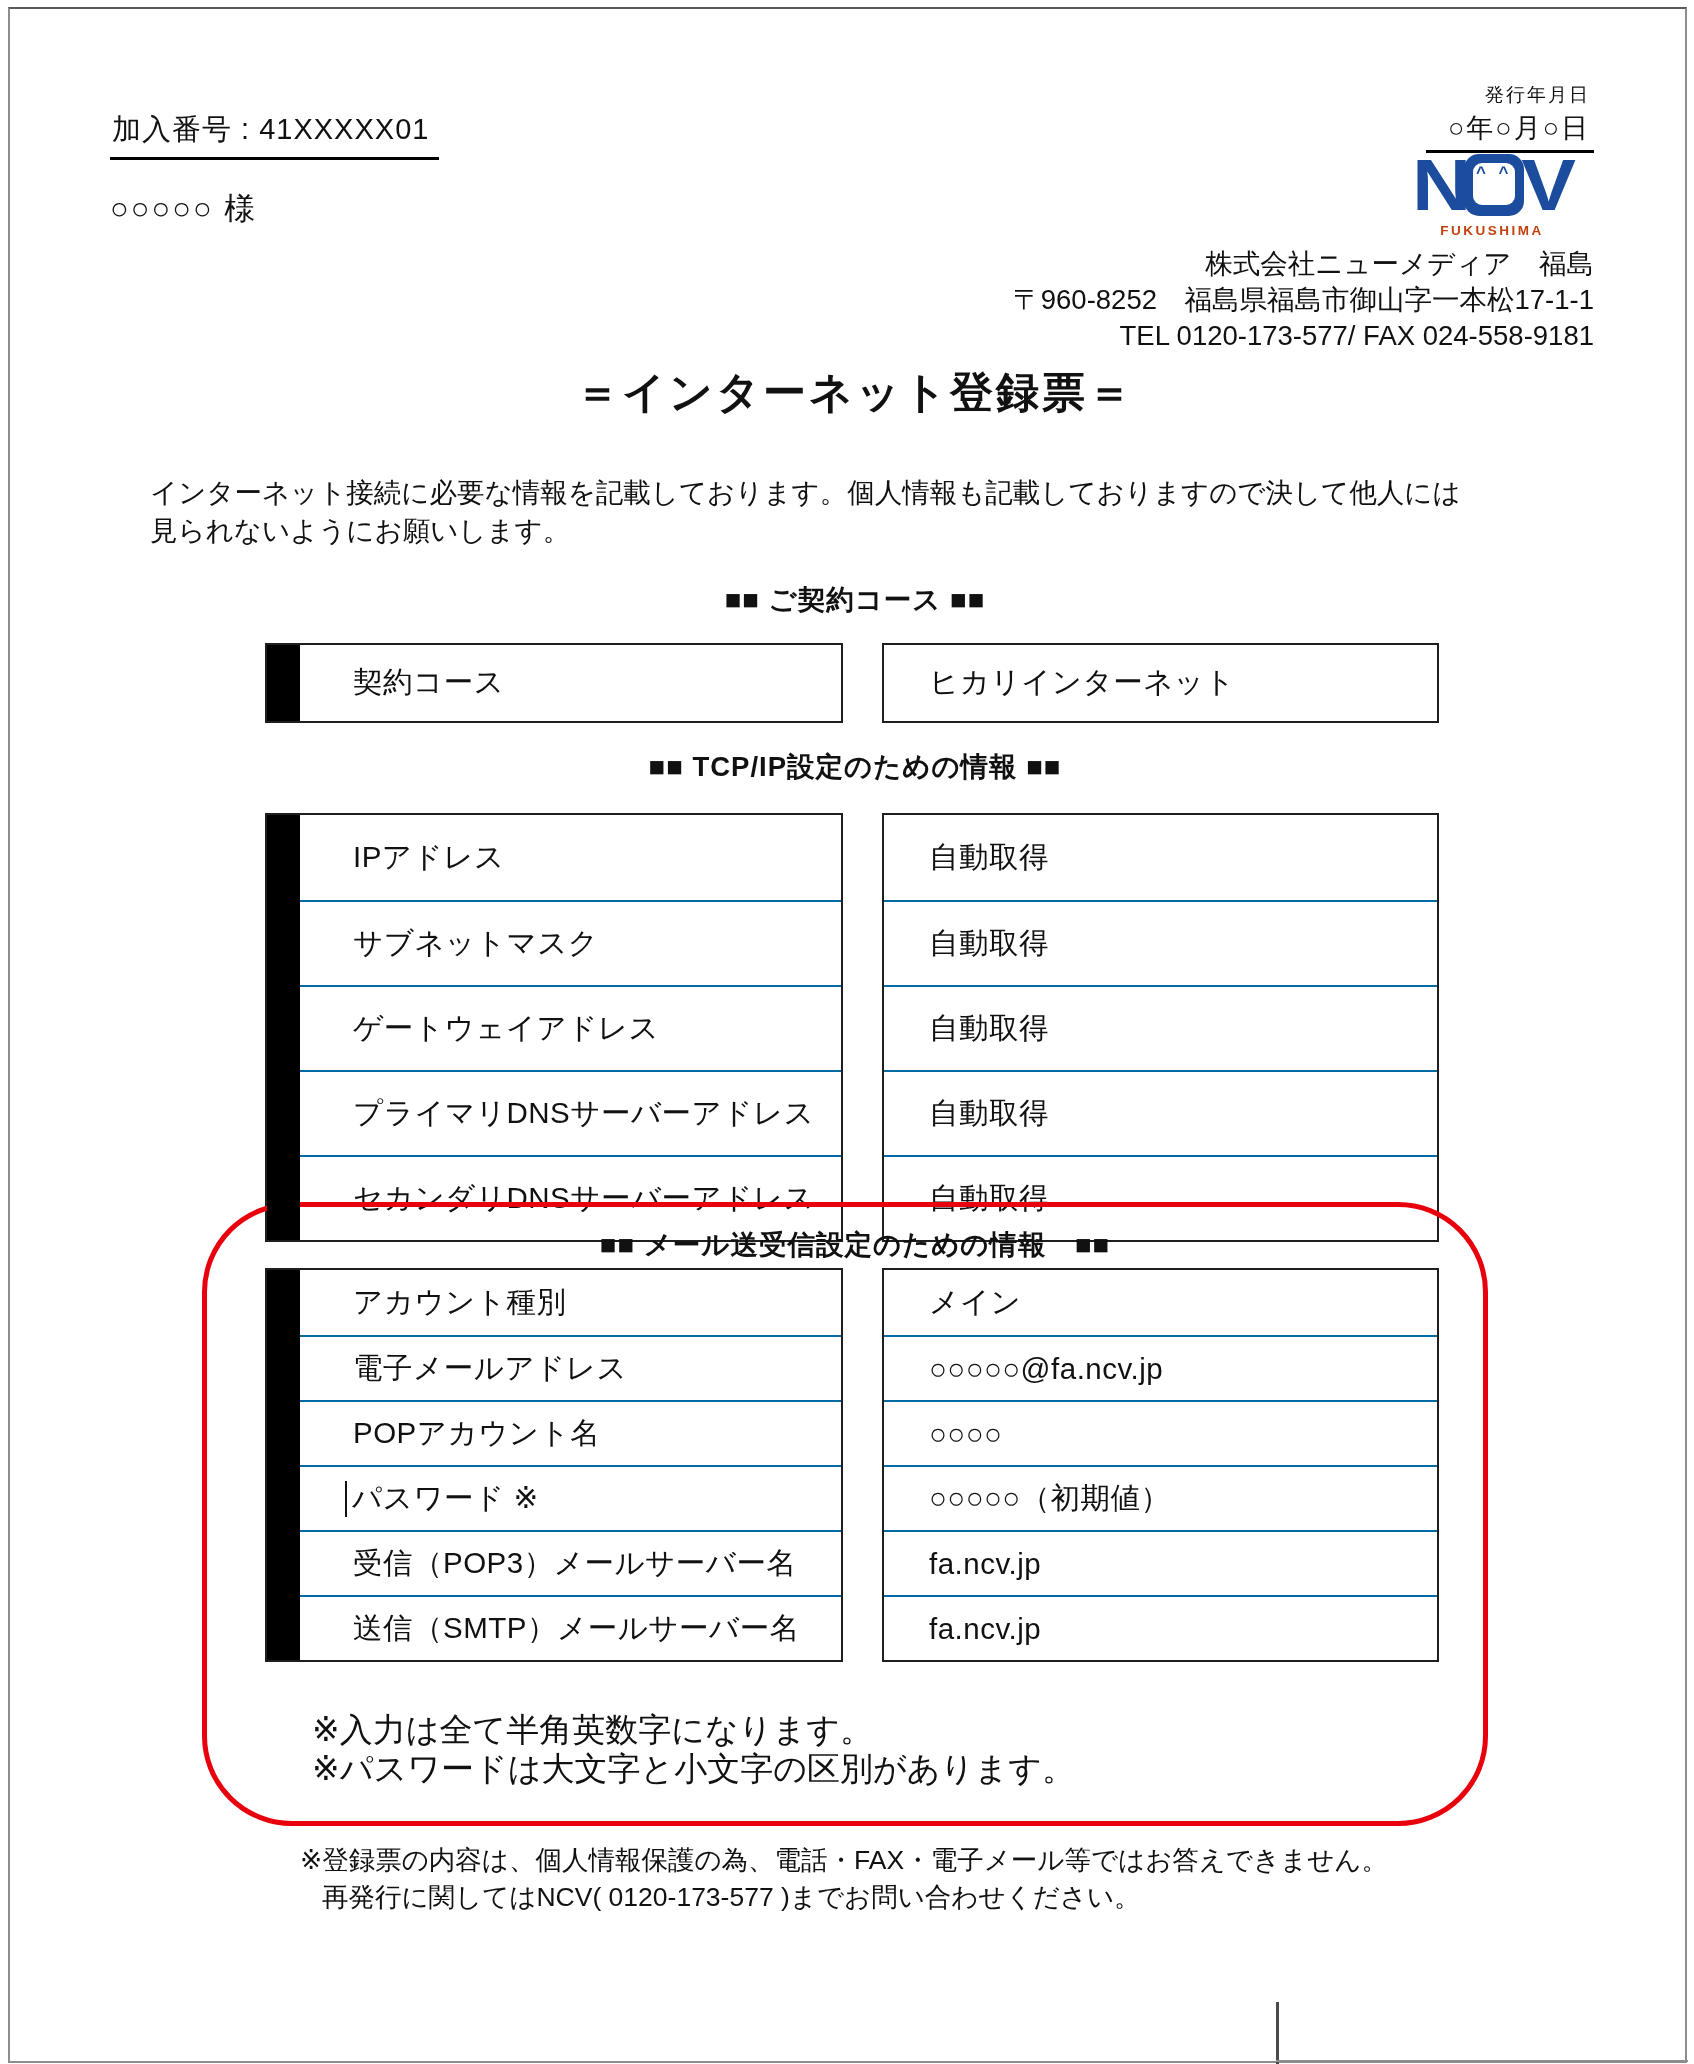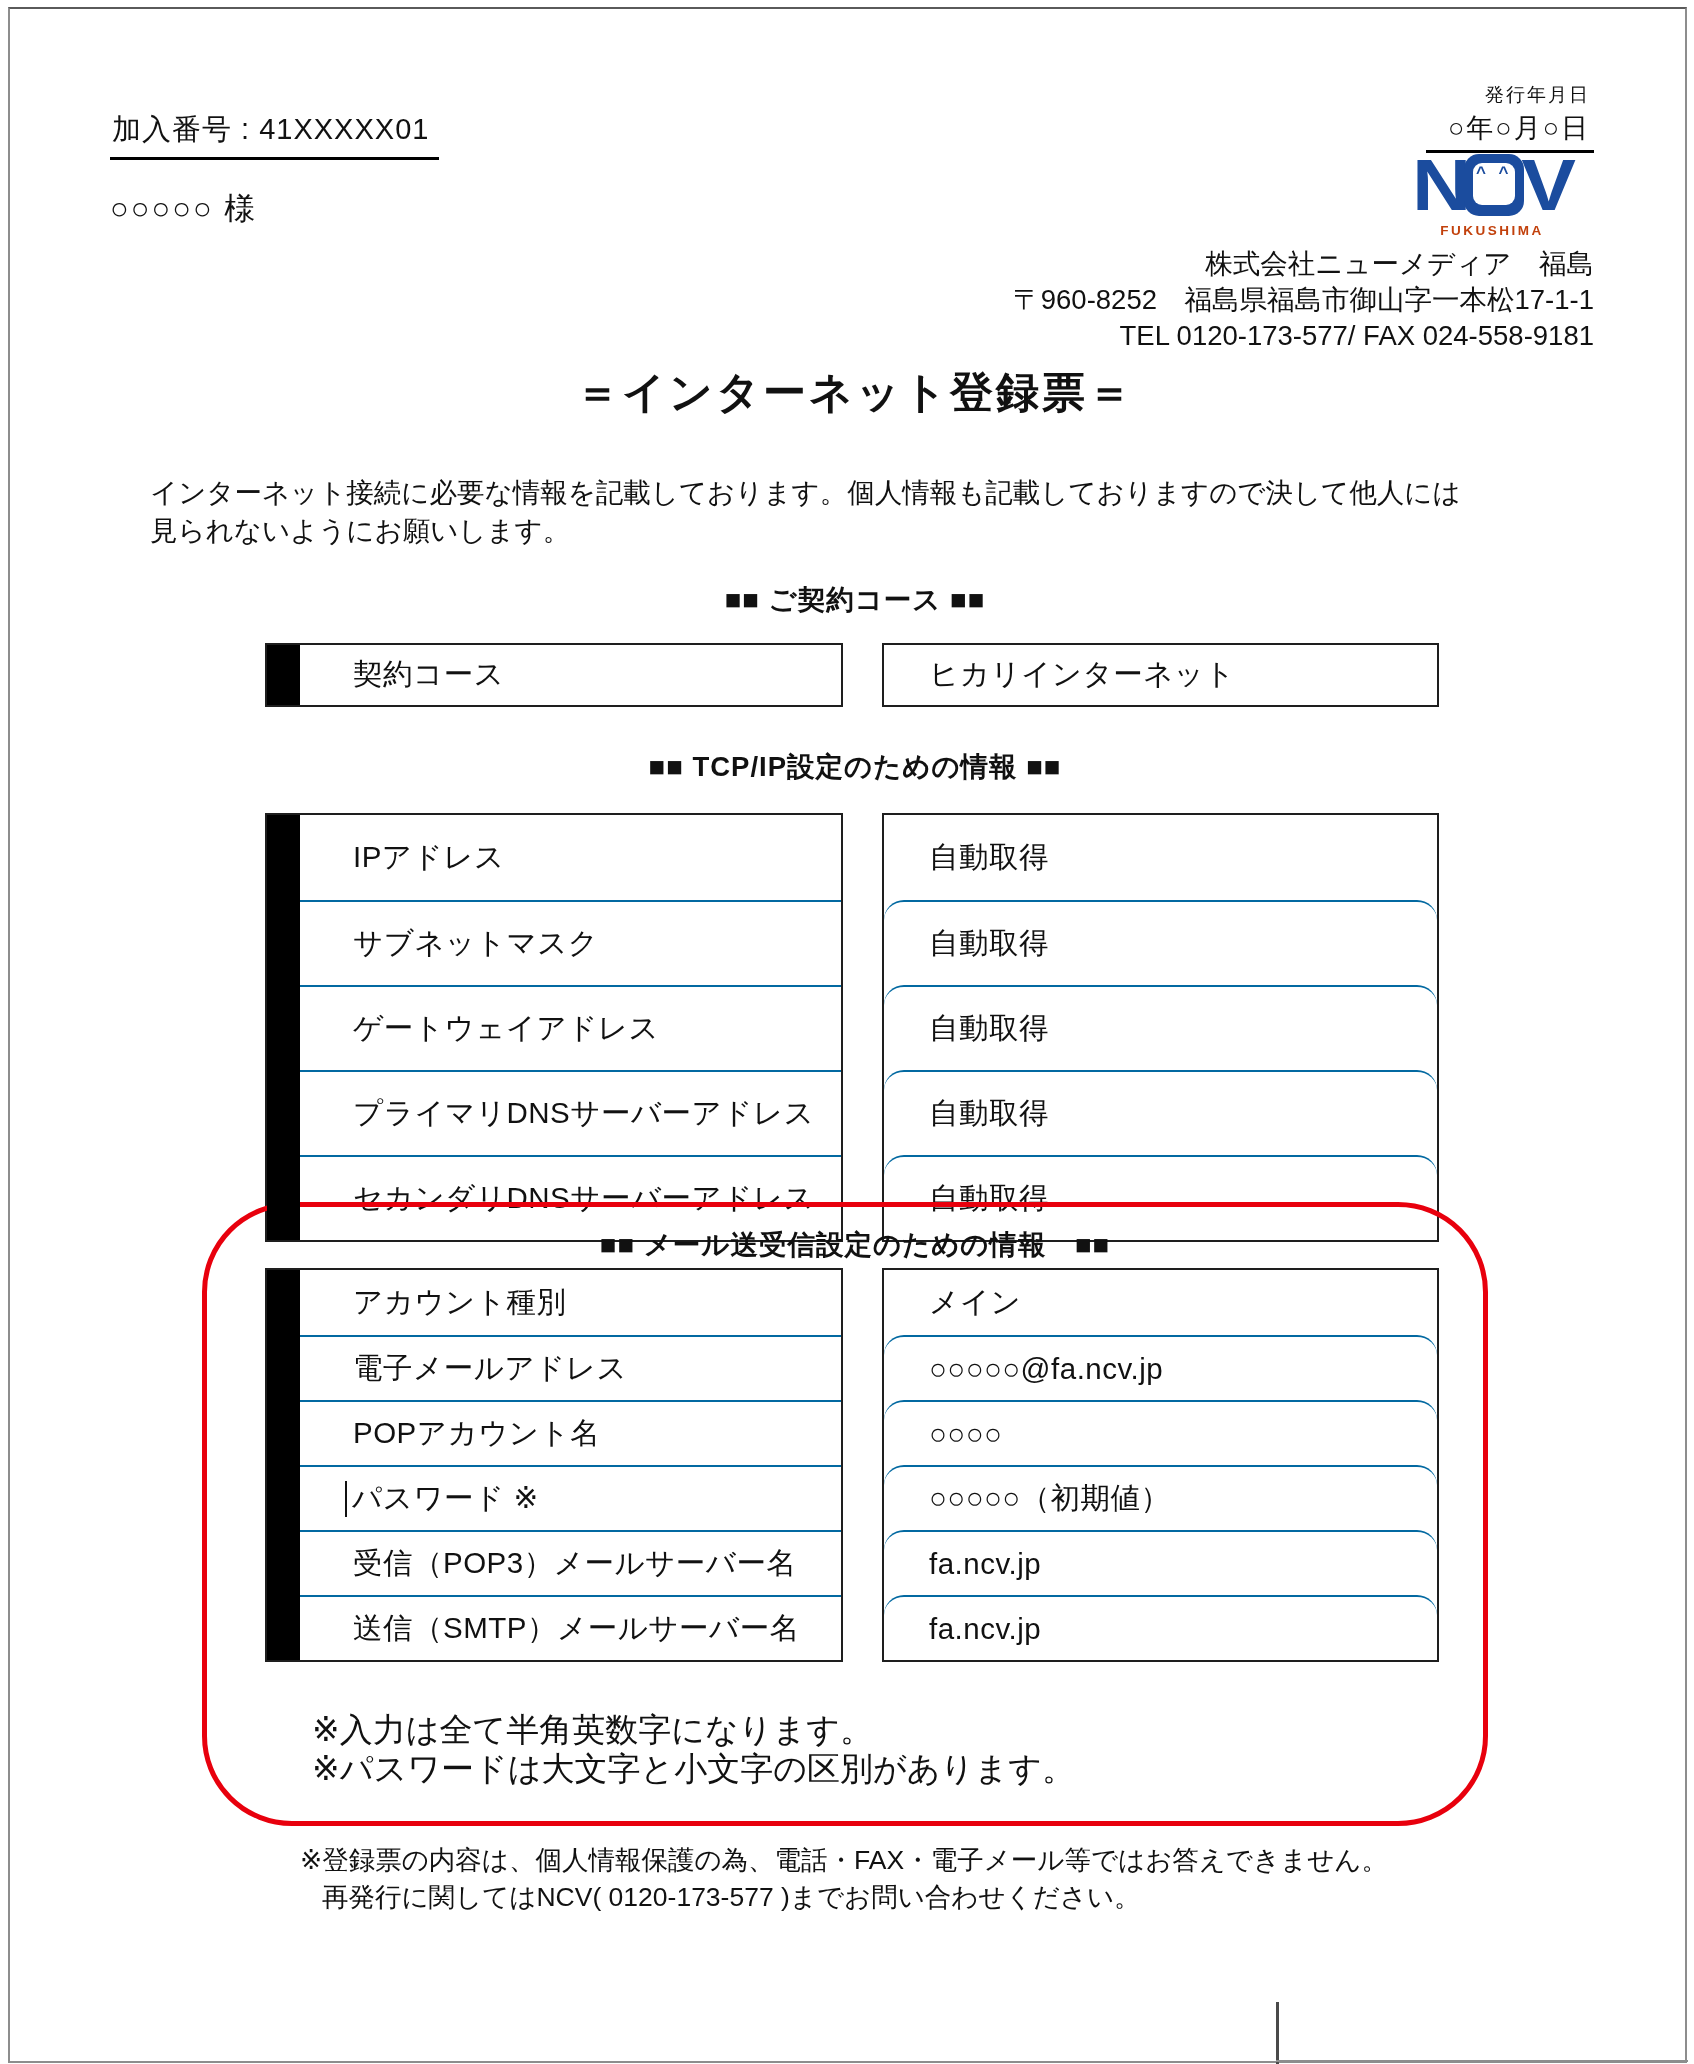"契約コース" .tbl-contract .cell { height: 60px -> 76px }
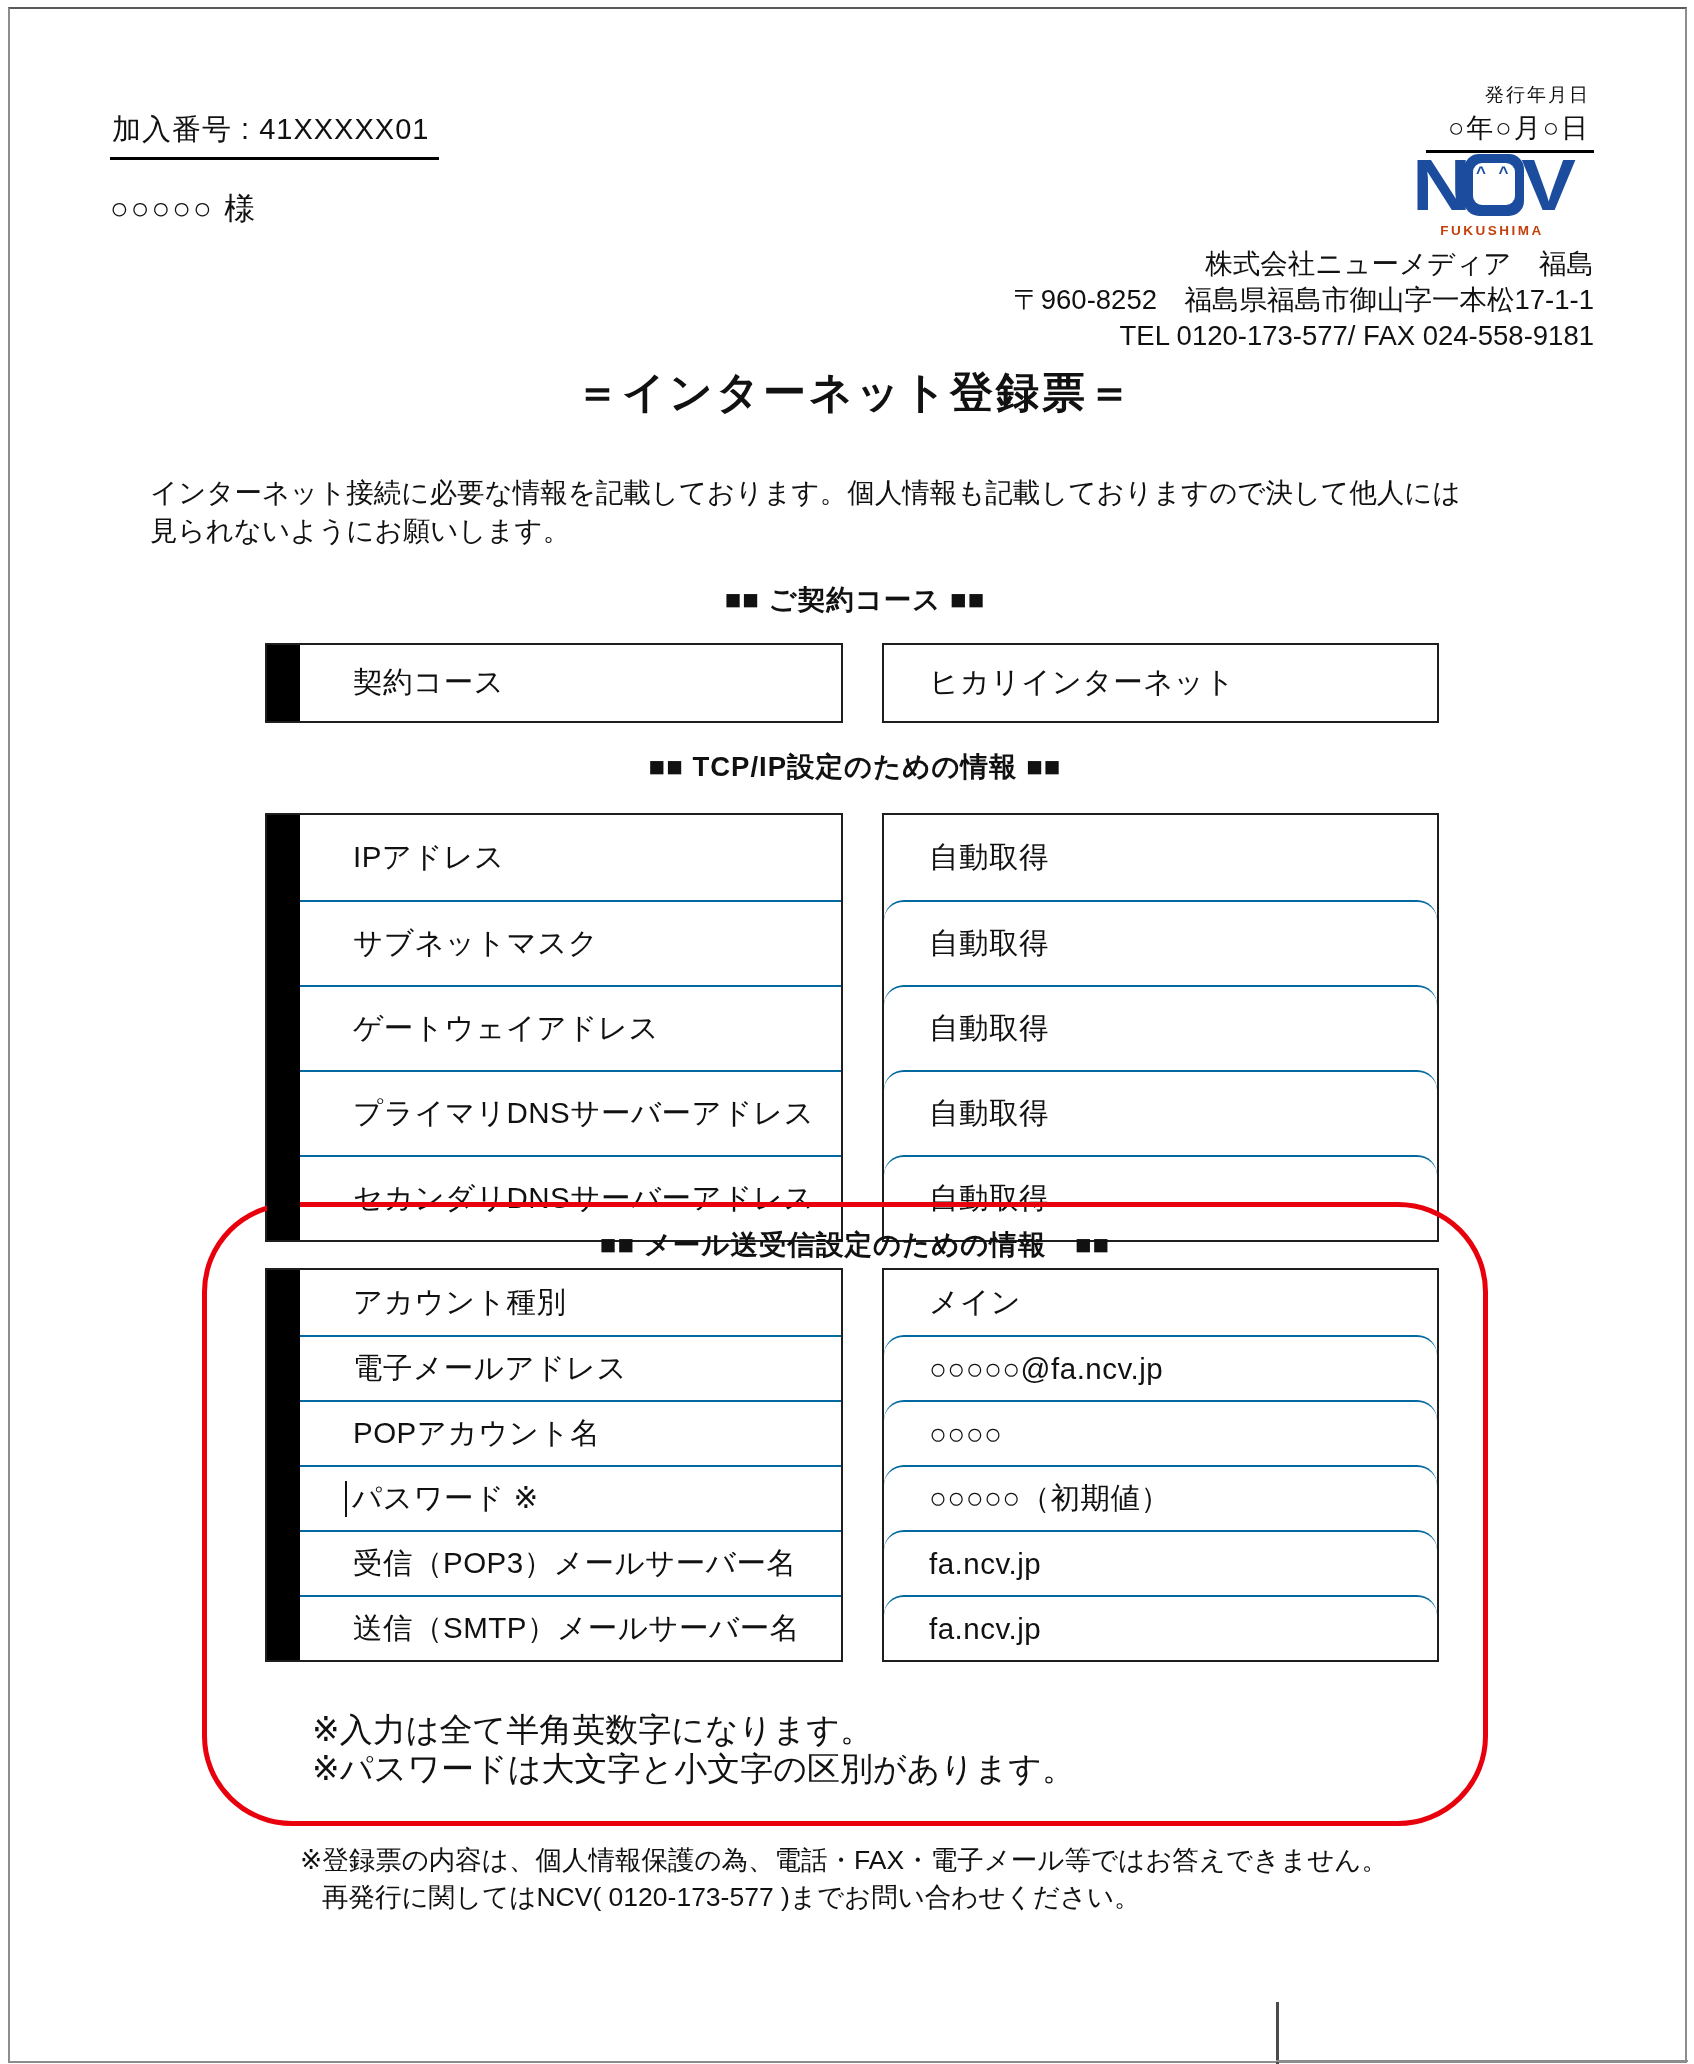"ヒカリインターネット" .col-right .cell { border-radius: 20px -> none }
